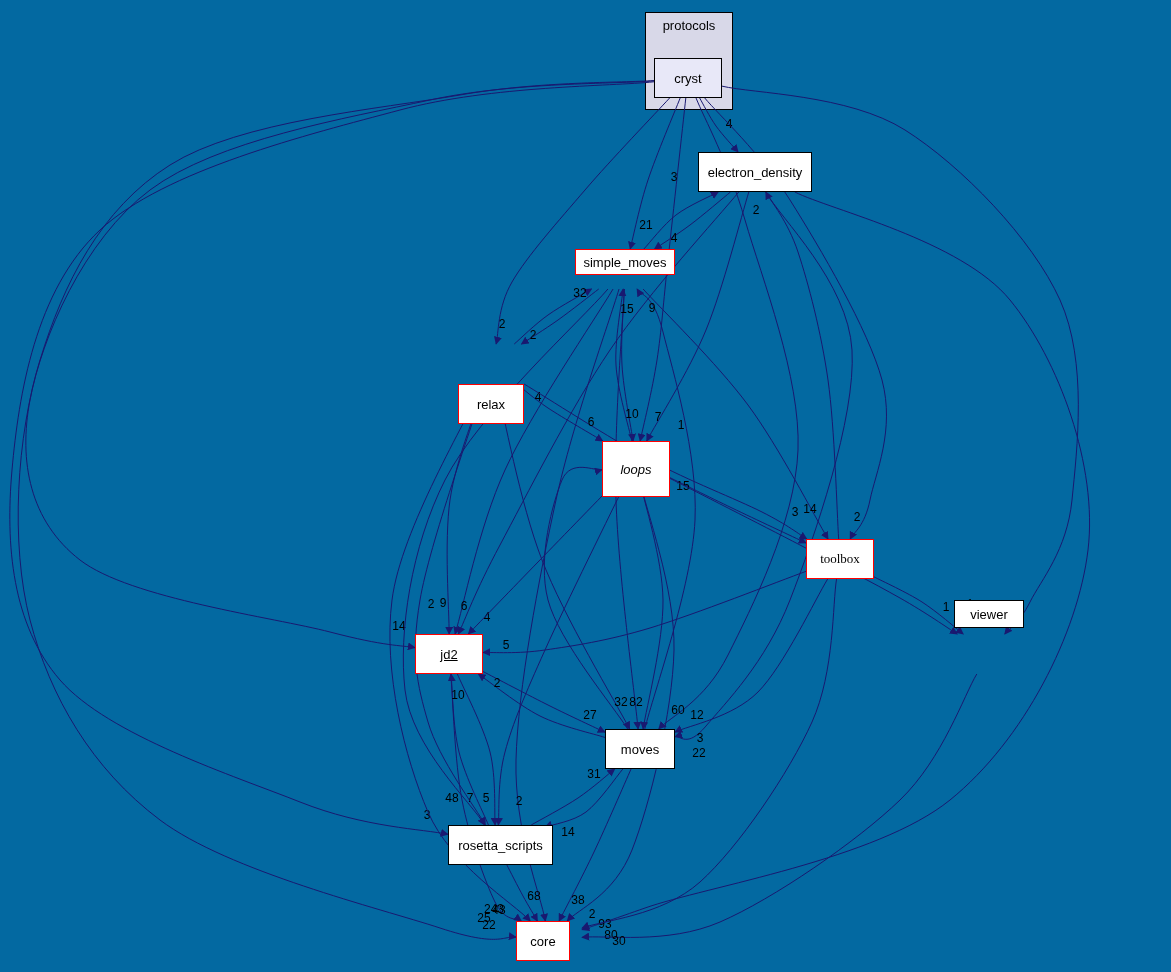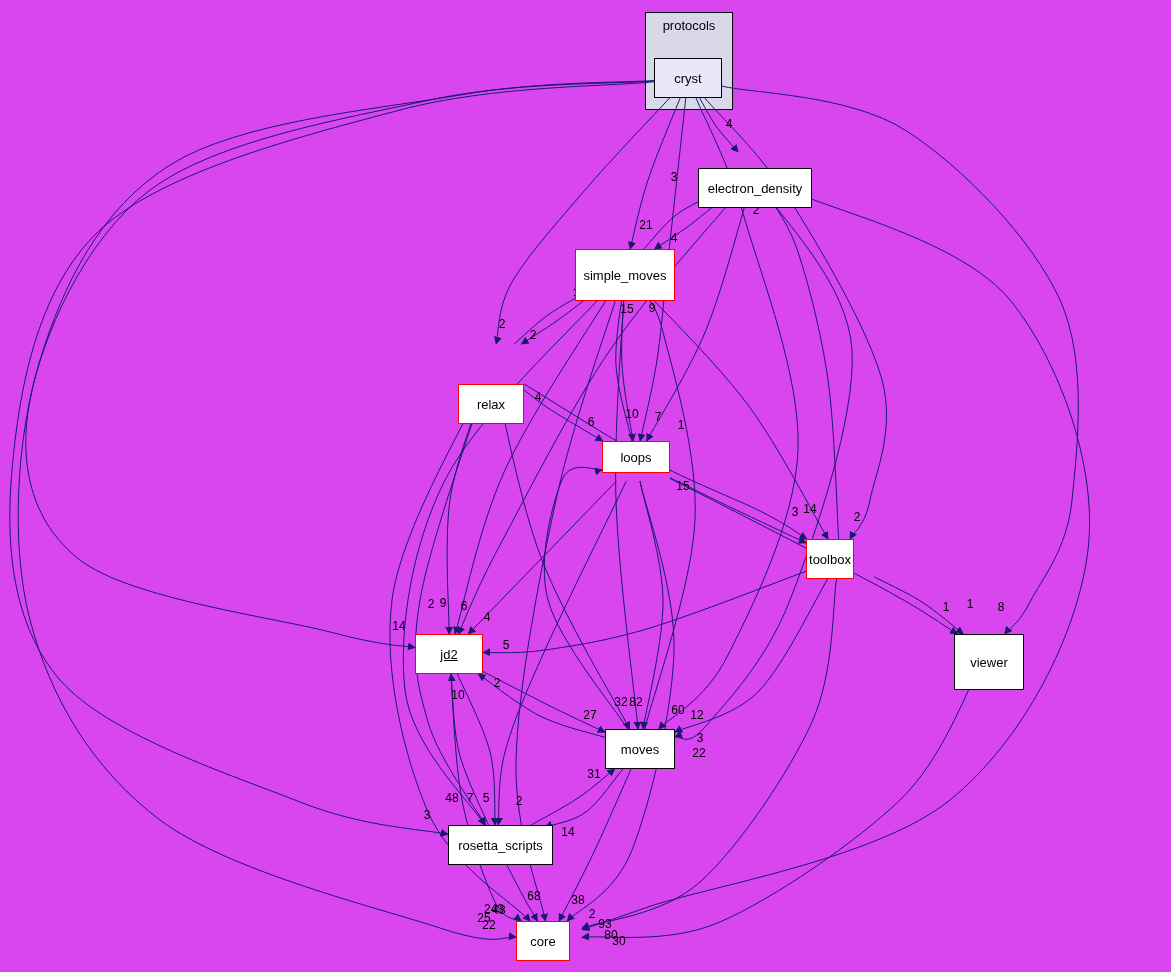"protocols" #graph { background: #d946ef -> #0369a1 }
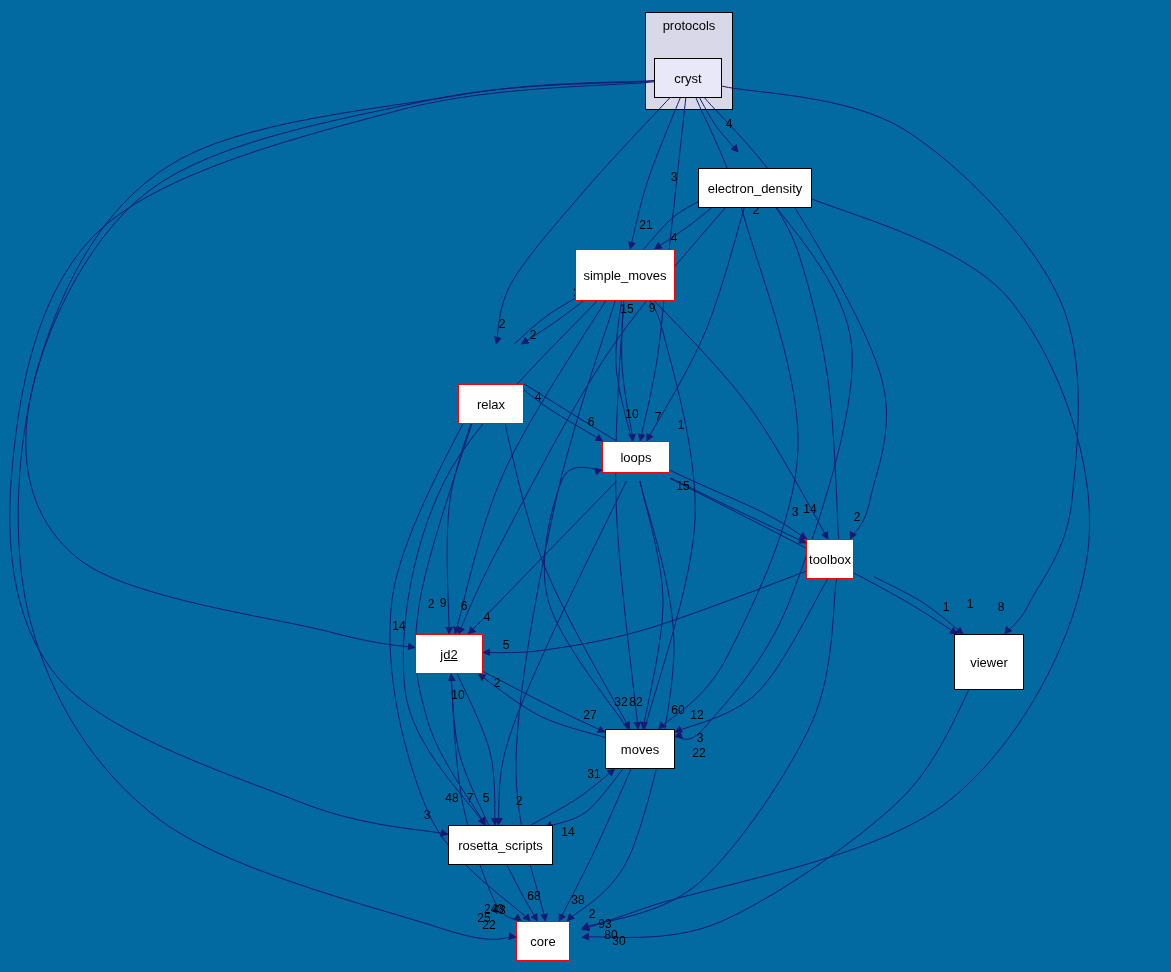"electron_density" div.node { margin-top: 16px -> none }
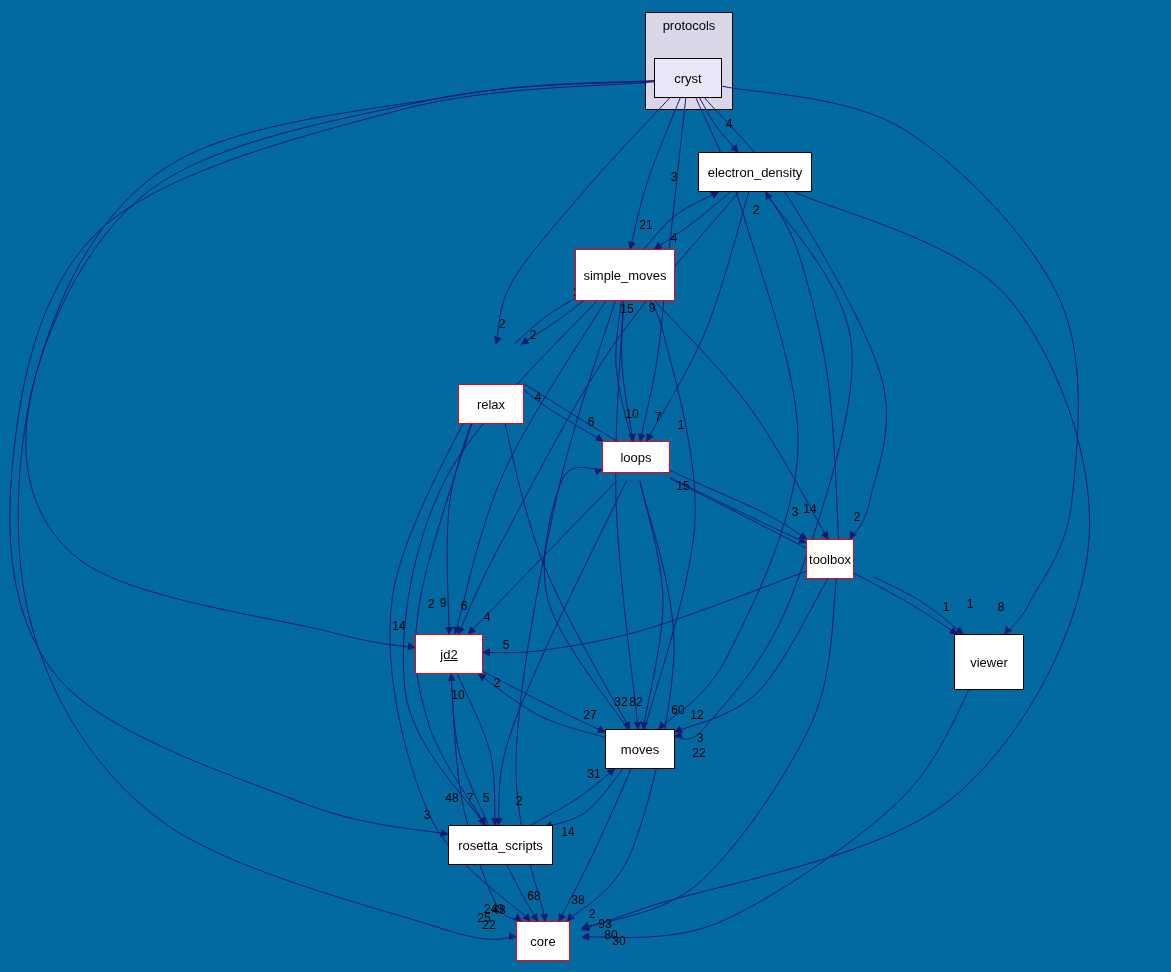"simple_moves" div.node { height: 52px -> 26px }
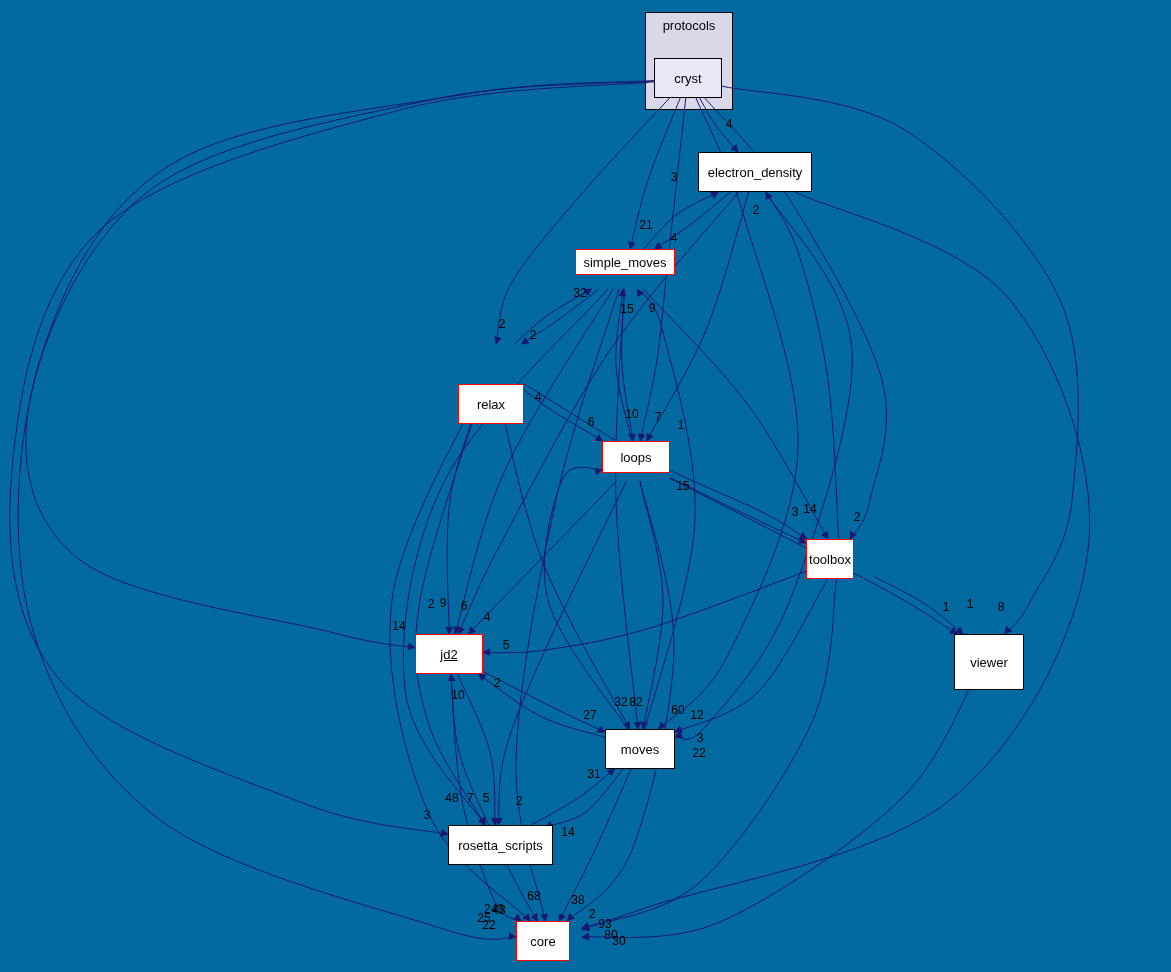"loops" div.node { font-style: none -> italic; height: 32px -> 56px }
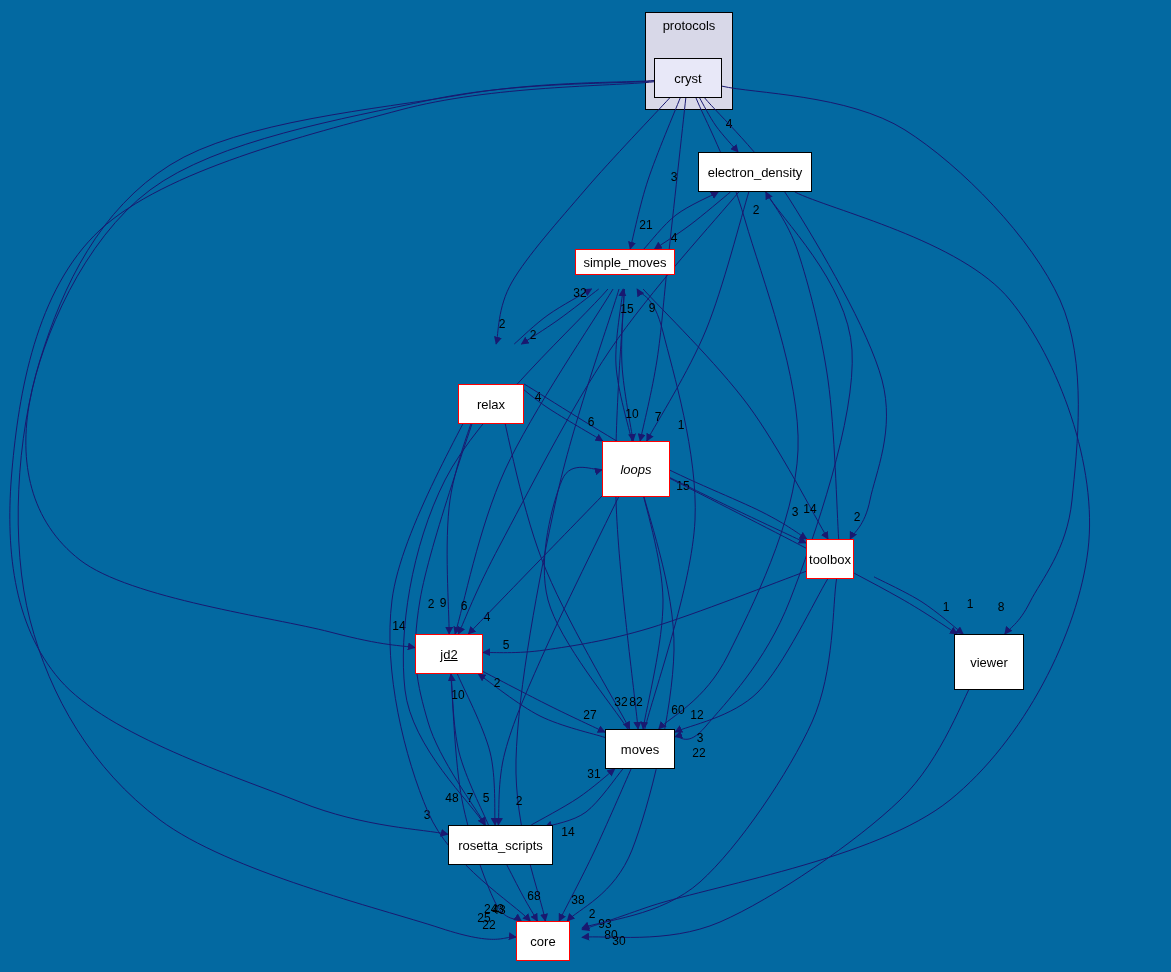"toolbox" div.node { font-family: none -> Liberation Serif, serif; width: 48px -> 68px }
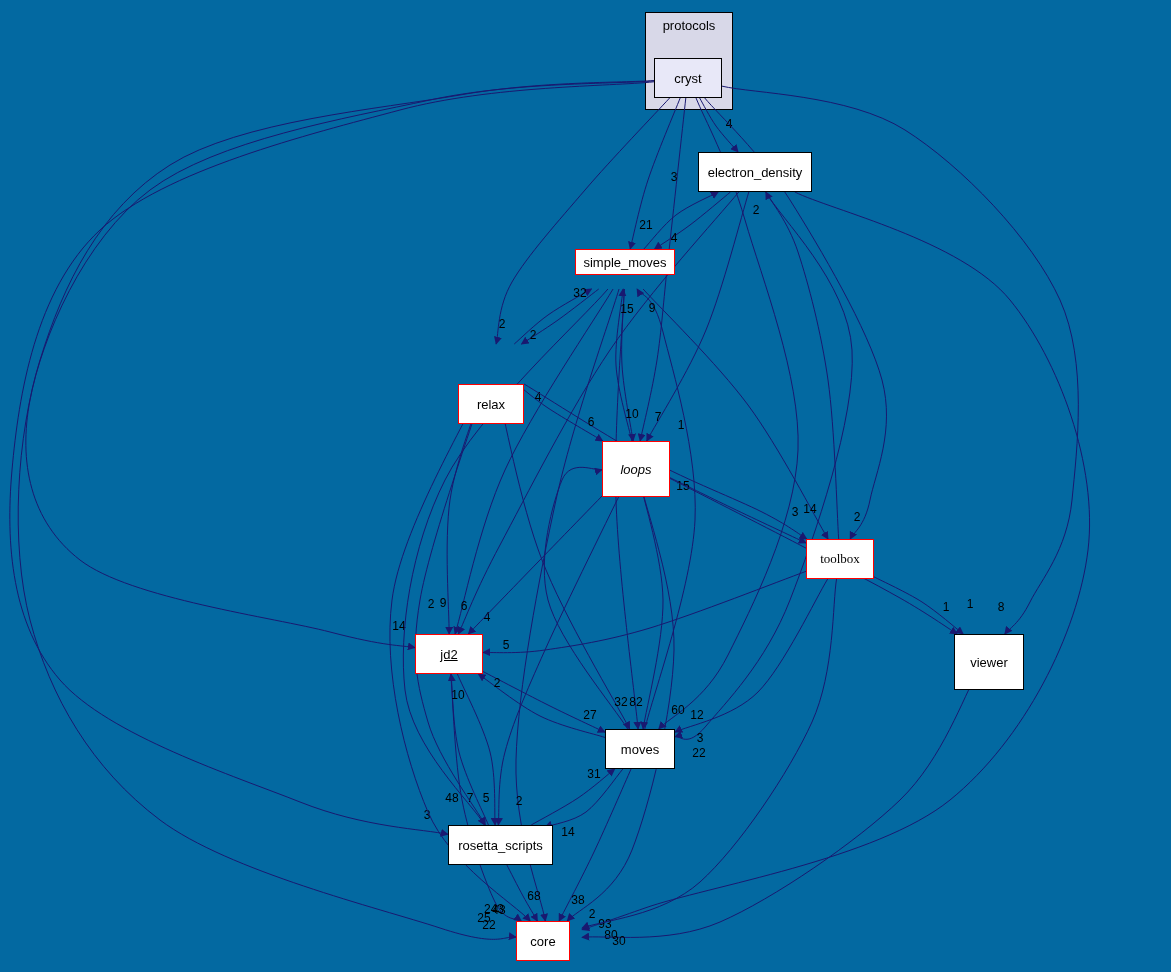"viewer" div.node { height: 56px -> 28px; top: 634px -> 600px }
